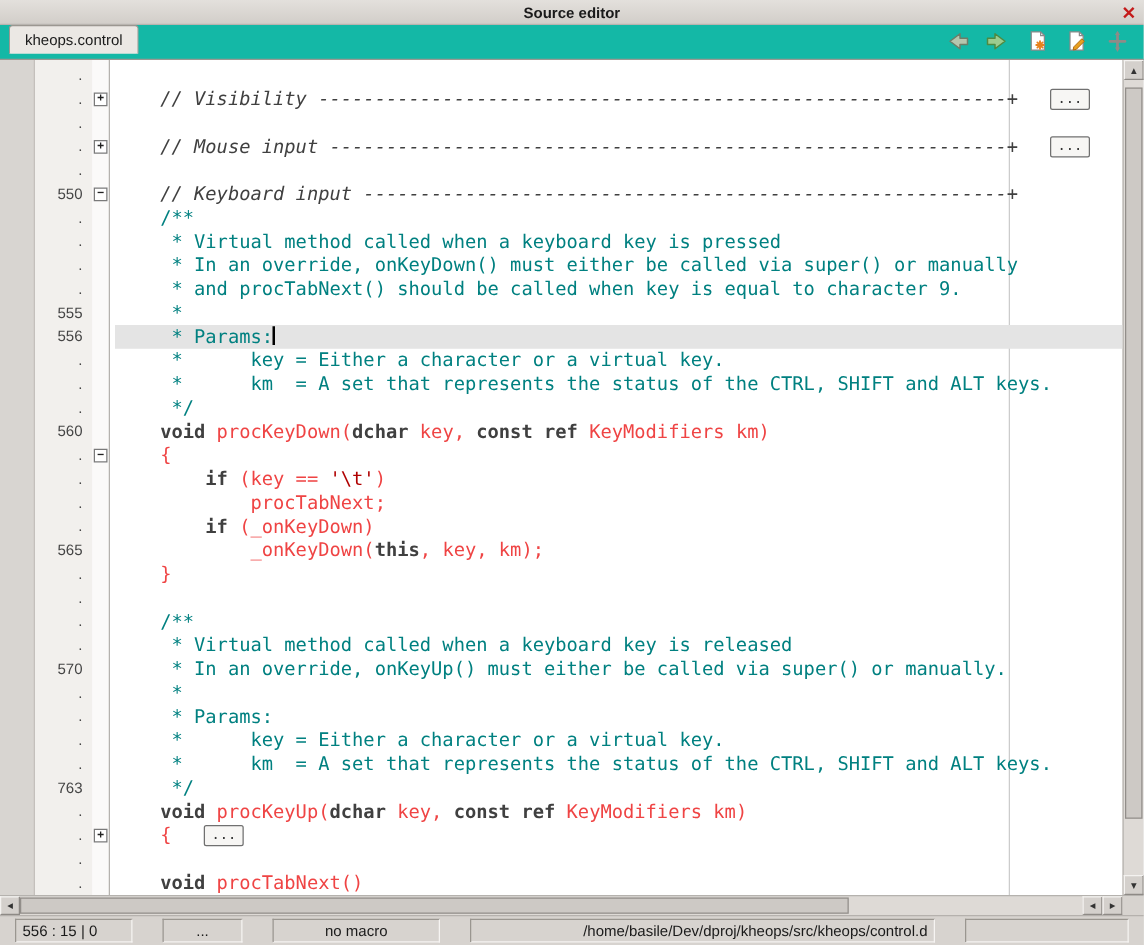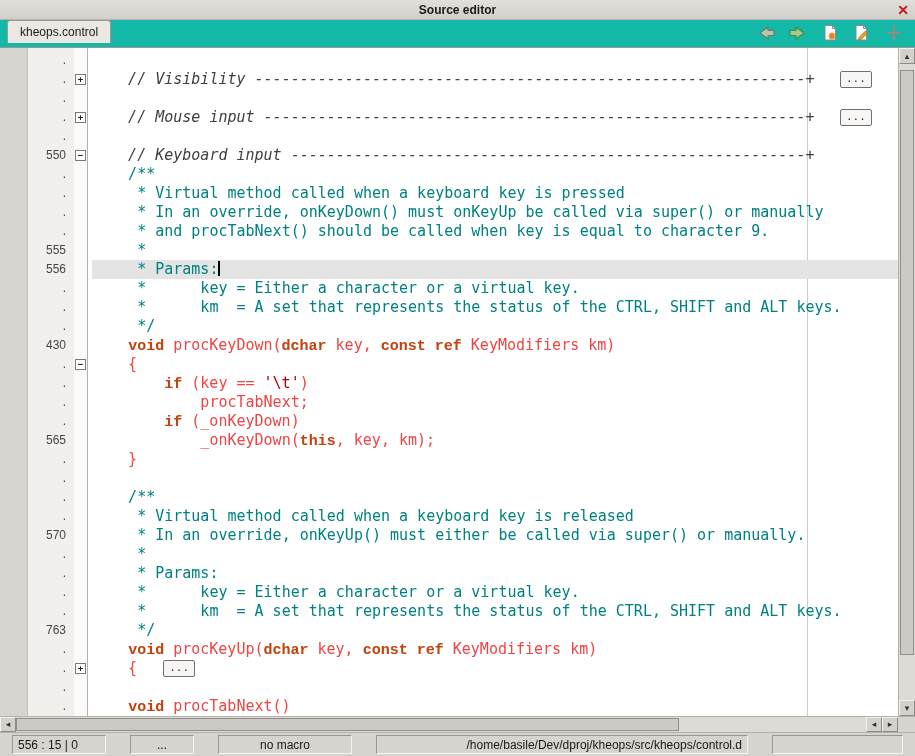"* In an override, onKeyDown()" span.tok-d { text: onKeyUp -> either }
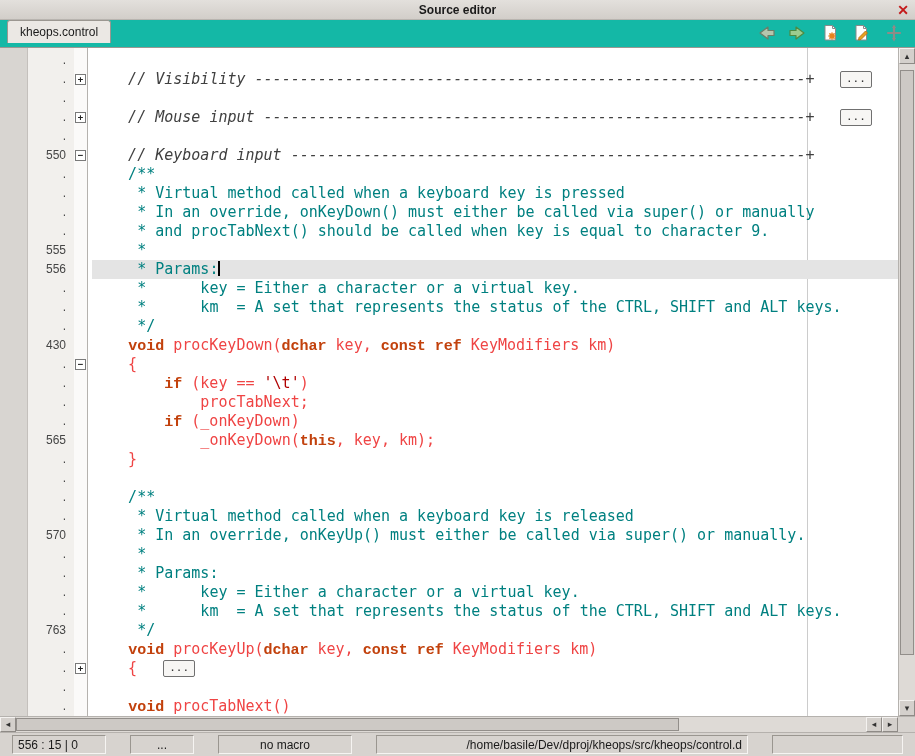"430" div.gutter-row { text: 430 -> 560 }
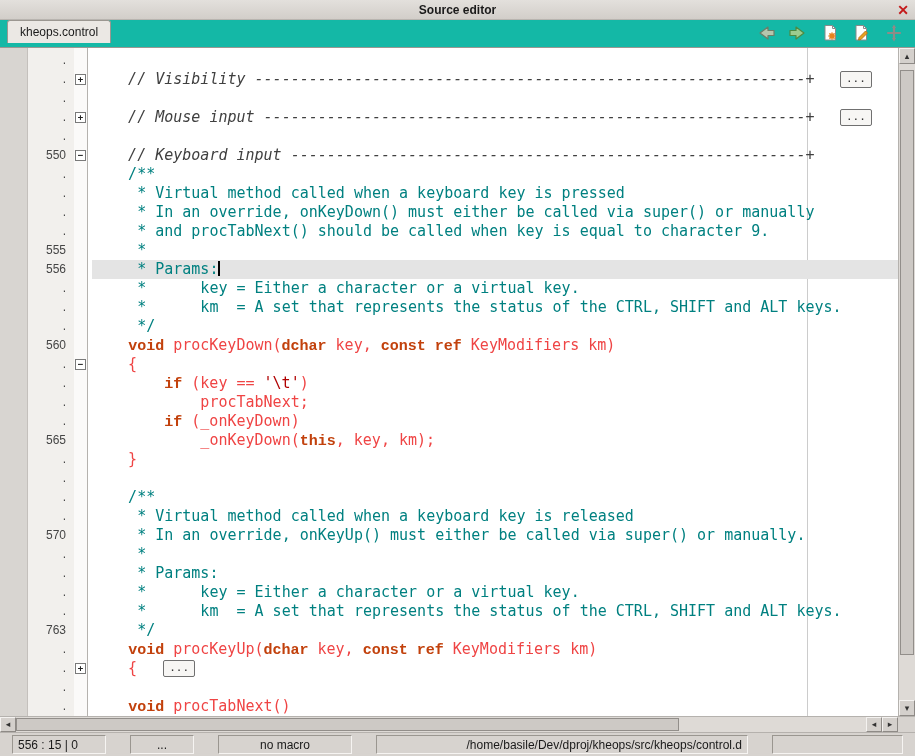"void" .tok-k { color: #c2410c -> #404040; font-family: Liberation Mono, monospace -> none }
